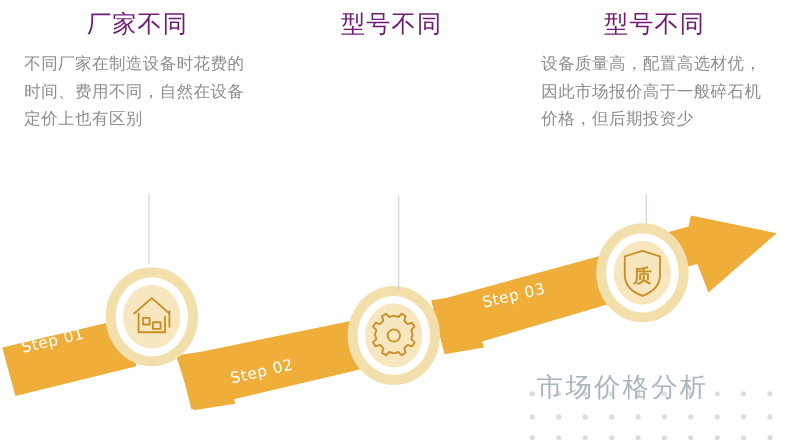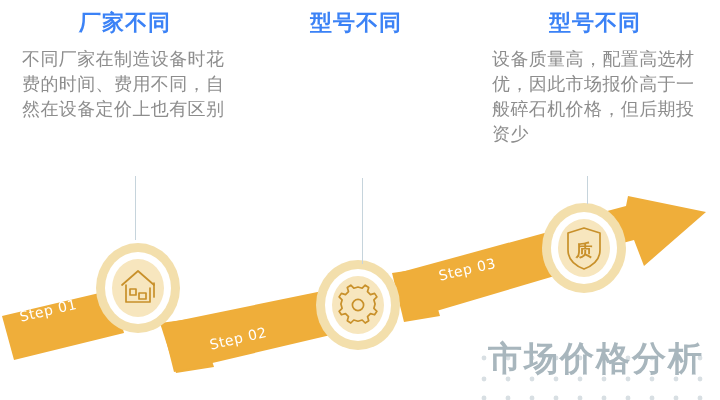"厂家不同" .col-title { color: #3b82f6 -> #701a75; font-weight: bold -> normal }
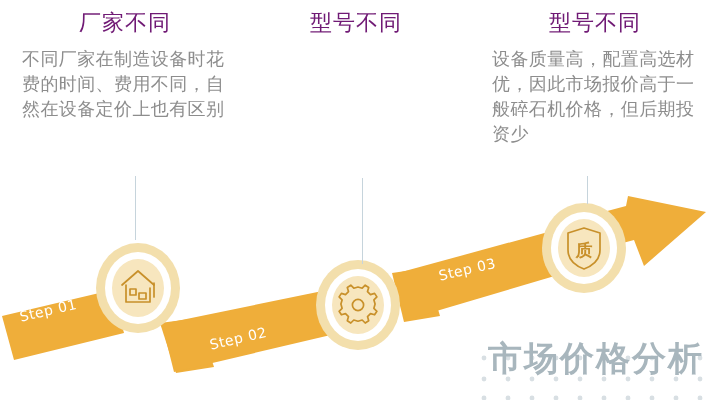"不同厂家在制造设备时花费的时间、费用不同，自然在设备定价上也有区别" .col-body { font-size: 18px -> 15px }
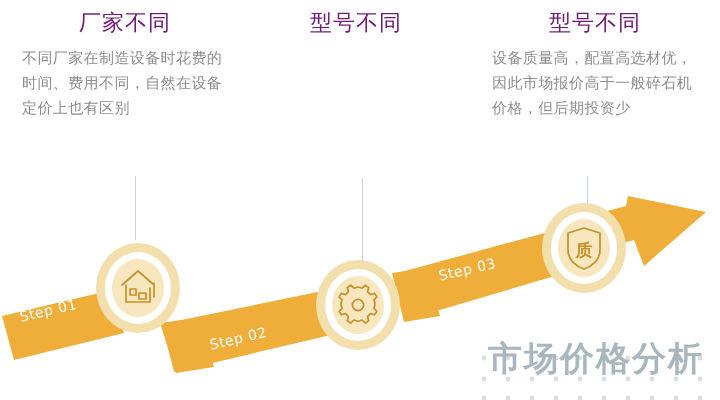"市场价格分析" #watermark { font-size: 34px -> 24px; font-weight: bold -> normal }
